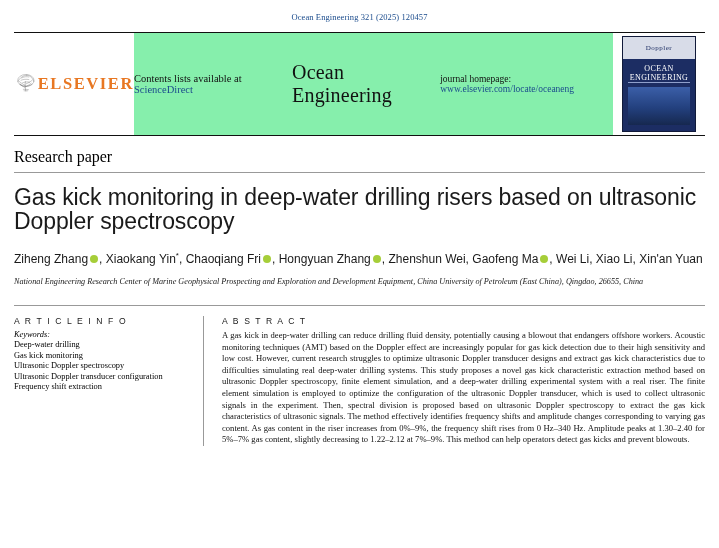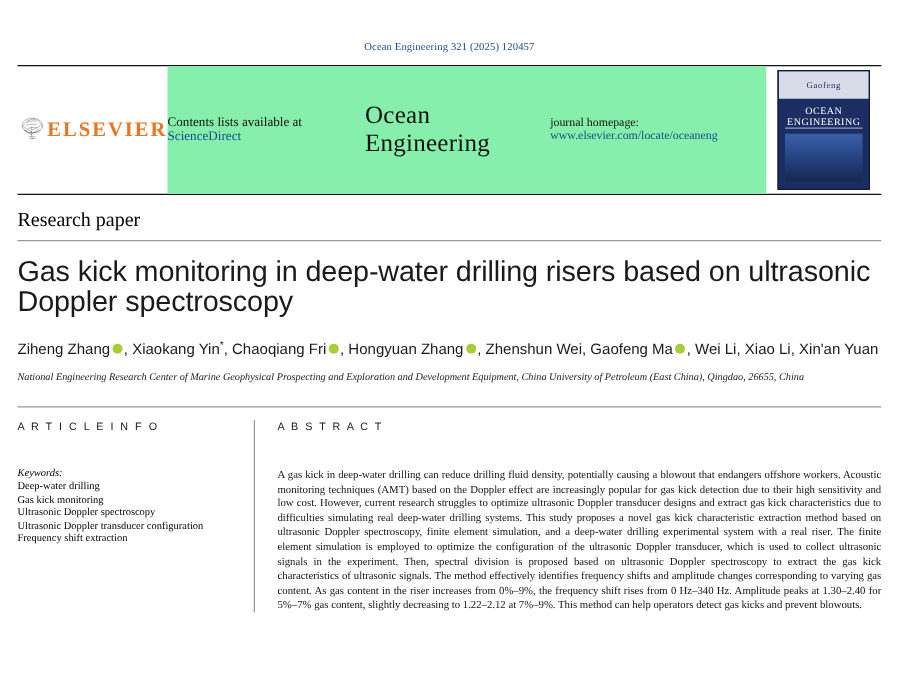"Ocean Engineering 321 (2025) 120457" .running-head { padding-top: 32px -> 12px }
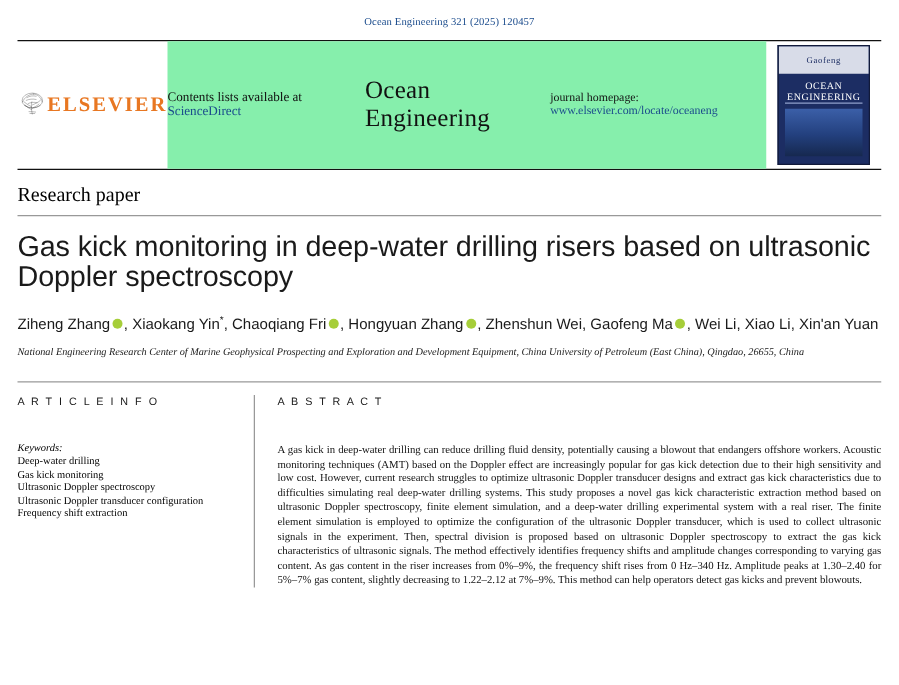"Gaofeng" span.cover-top-mark { text: Gaofeng -> Doppler }
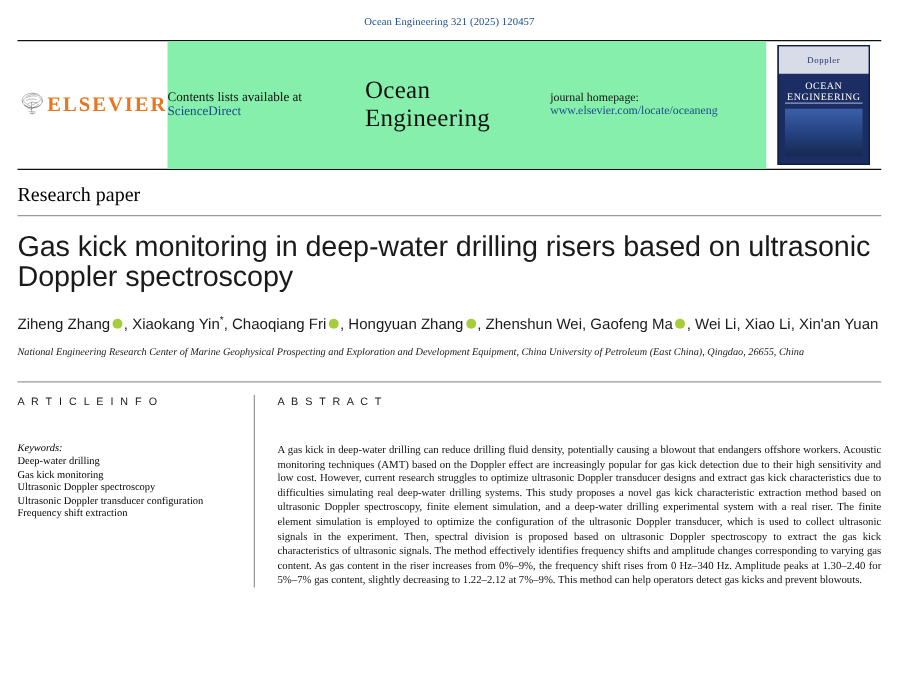"A R T I C" .section-head { margin-bottom: 28px -> 4px }
